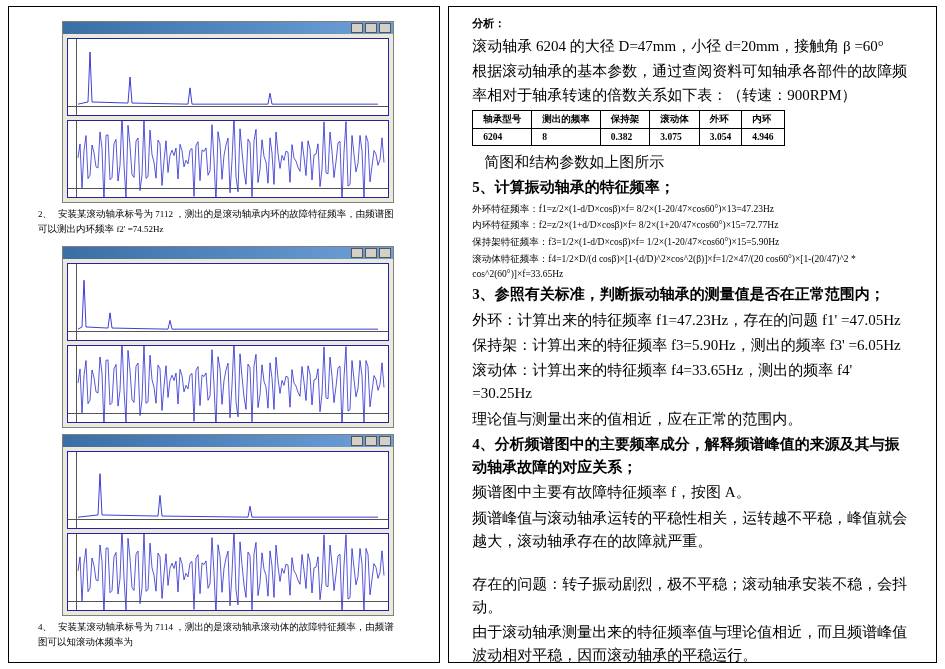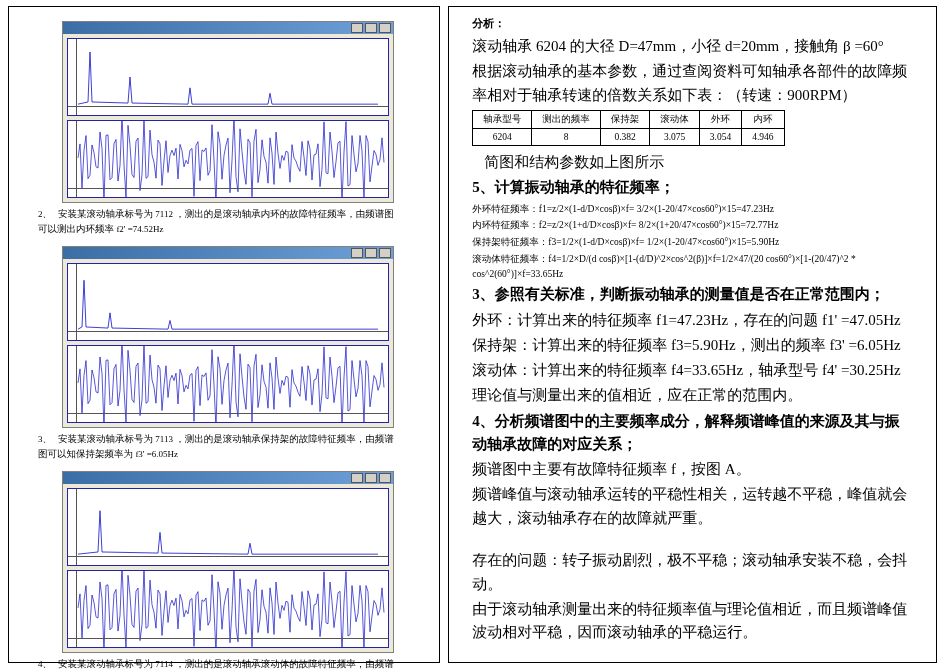"轴承型号" table.data td { font-weight: none -> bold; text-align: center -> none }
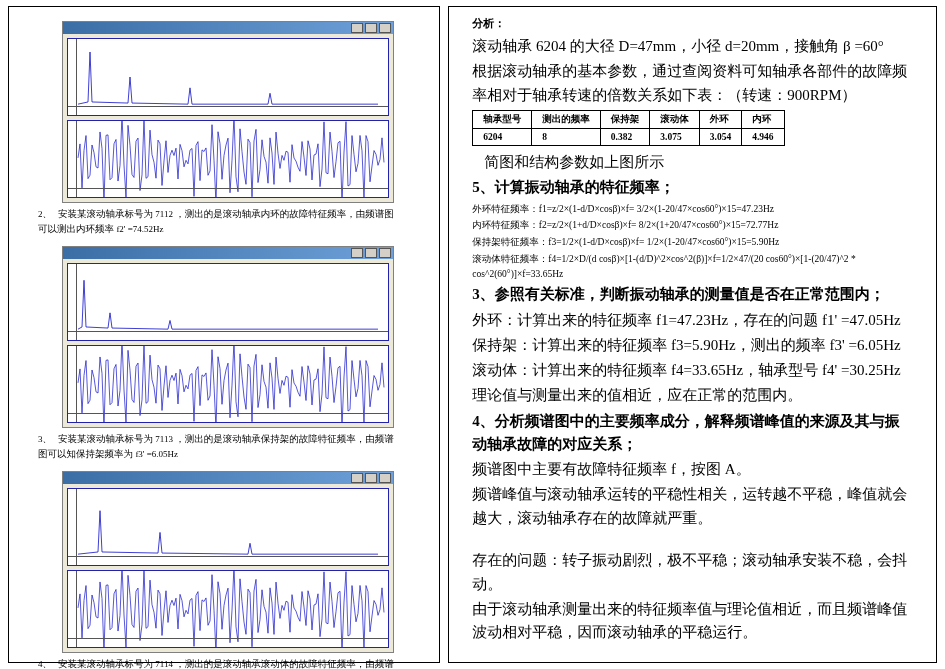"外环特征频率：f1=z/2×(1-d/D×cosβ)×f=" div.para { text: 3/2×(1-20/47×cos60°)×15 -> 8/2×(1-20/47×cos60°)×13 }
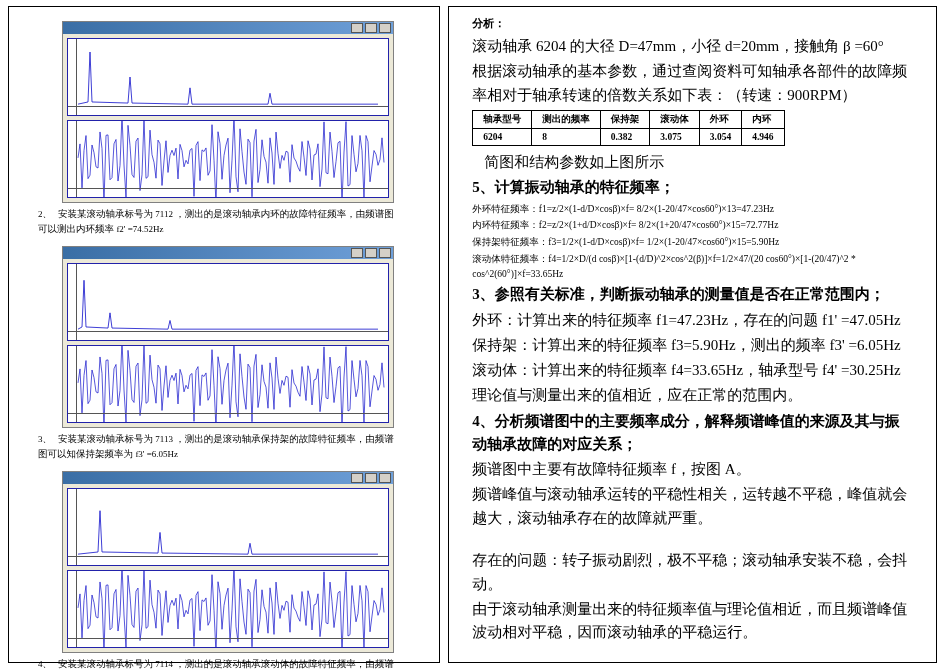"滚动体：计算出来的特征频率 f4=33.65Hz，轴承型号 f4'" div.para { text: 轴承型号 -> 测出的频率 }
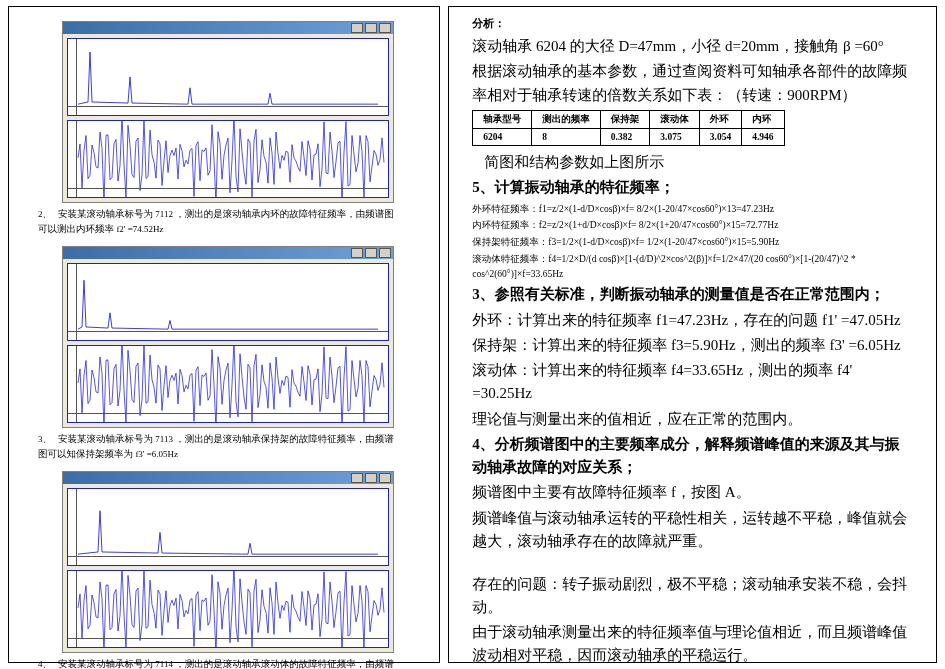"3、 安装某滚动轴承标号为 7113" div.caption { html: <div> <span>3、</span> <span>安装某滚动轴承标号为 </span> <span>7113</span> <span>，测出的是滚动轴承保持架的故障特征频率，由频谱图可以知保持架频率为 </span> <span>f3' =6.05Hz</span> </div> -> none }
